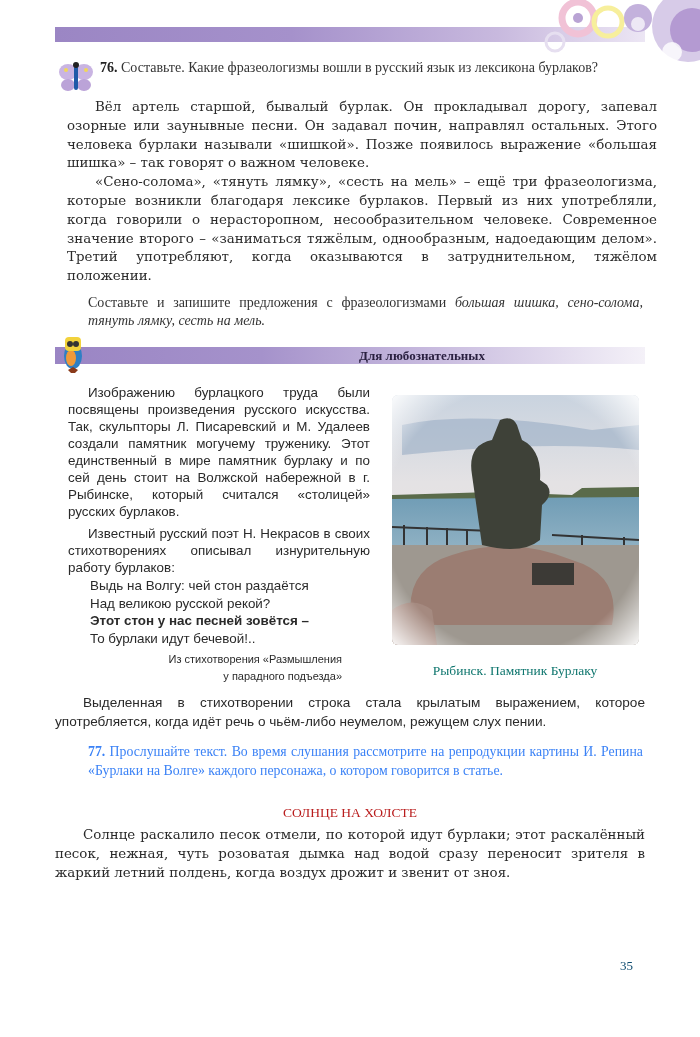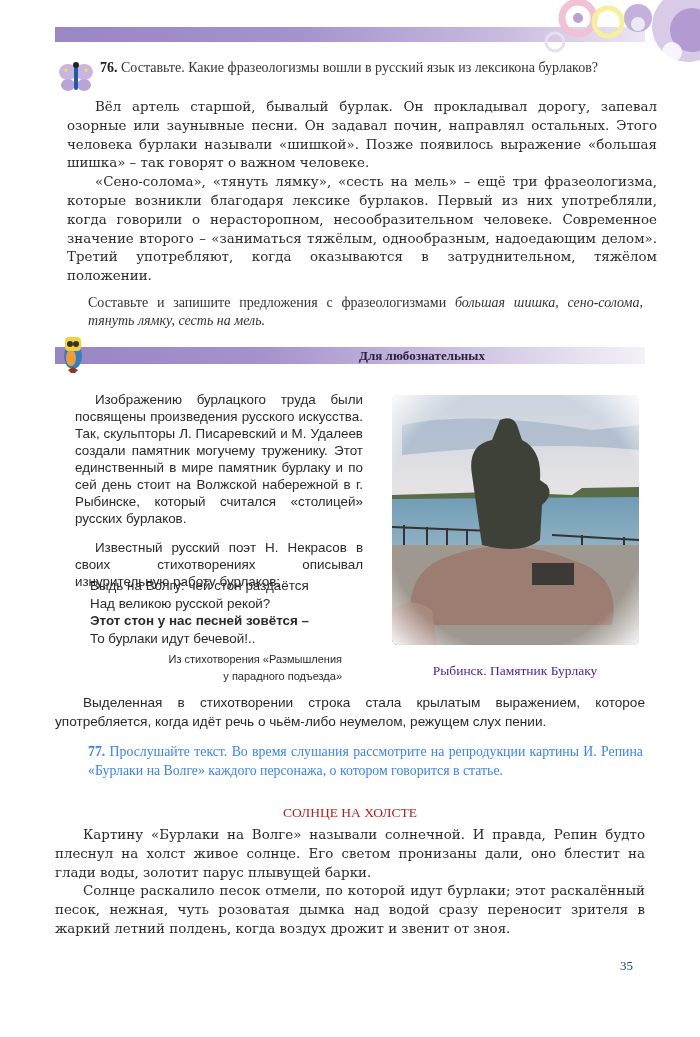"Изображению бурлацкого труда были" .side-text p { margin: 12px -> 5px }
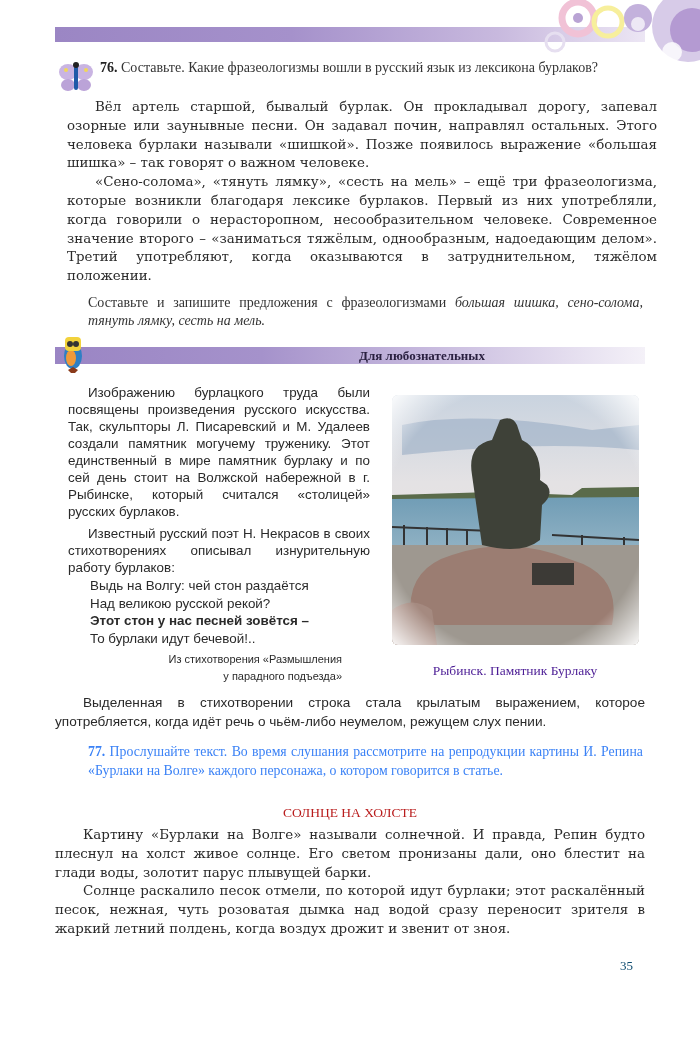"Рыбинск. Памятник Бурлаку" .caption { color: #4c1d95 -> #0f766e }
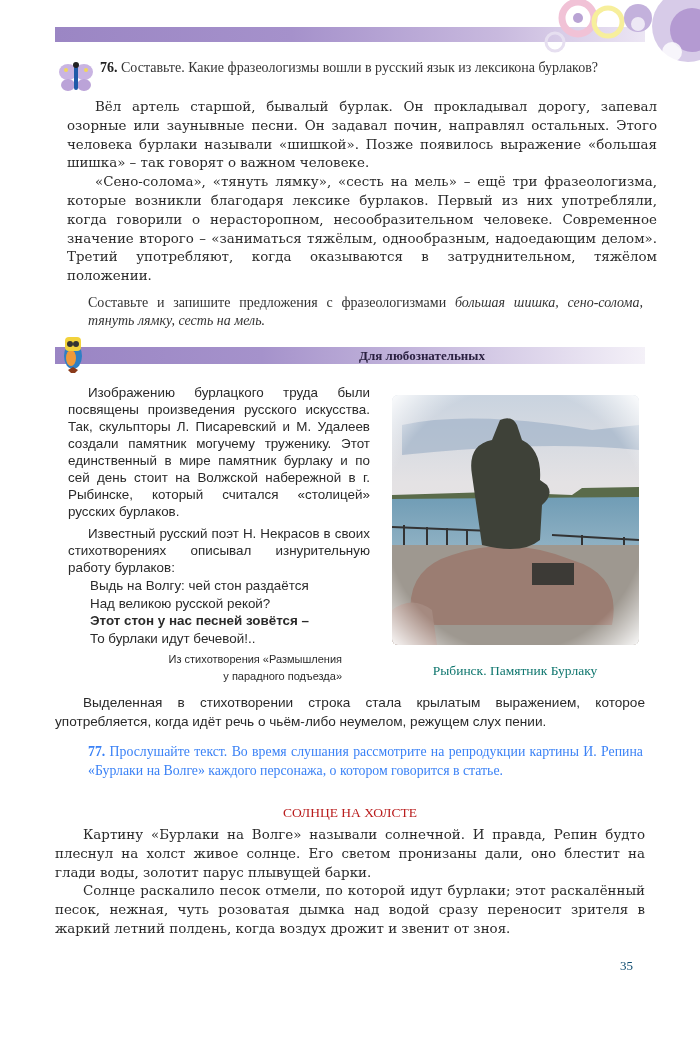"Картину «Бурлаки на Волге» называли" p { html: <p>Картину «Бурлаки на Волге» называли солнечной. И правда, Репин будто плеснул на холст живое солнце. Его светом пронизаны дали, оно блестит на глади воды, золотит парус плывущей барки.</p> -> none }
